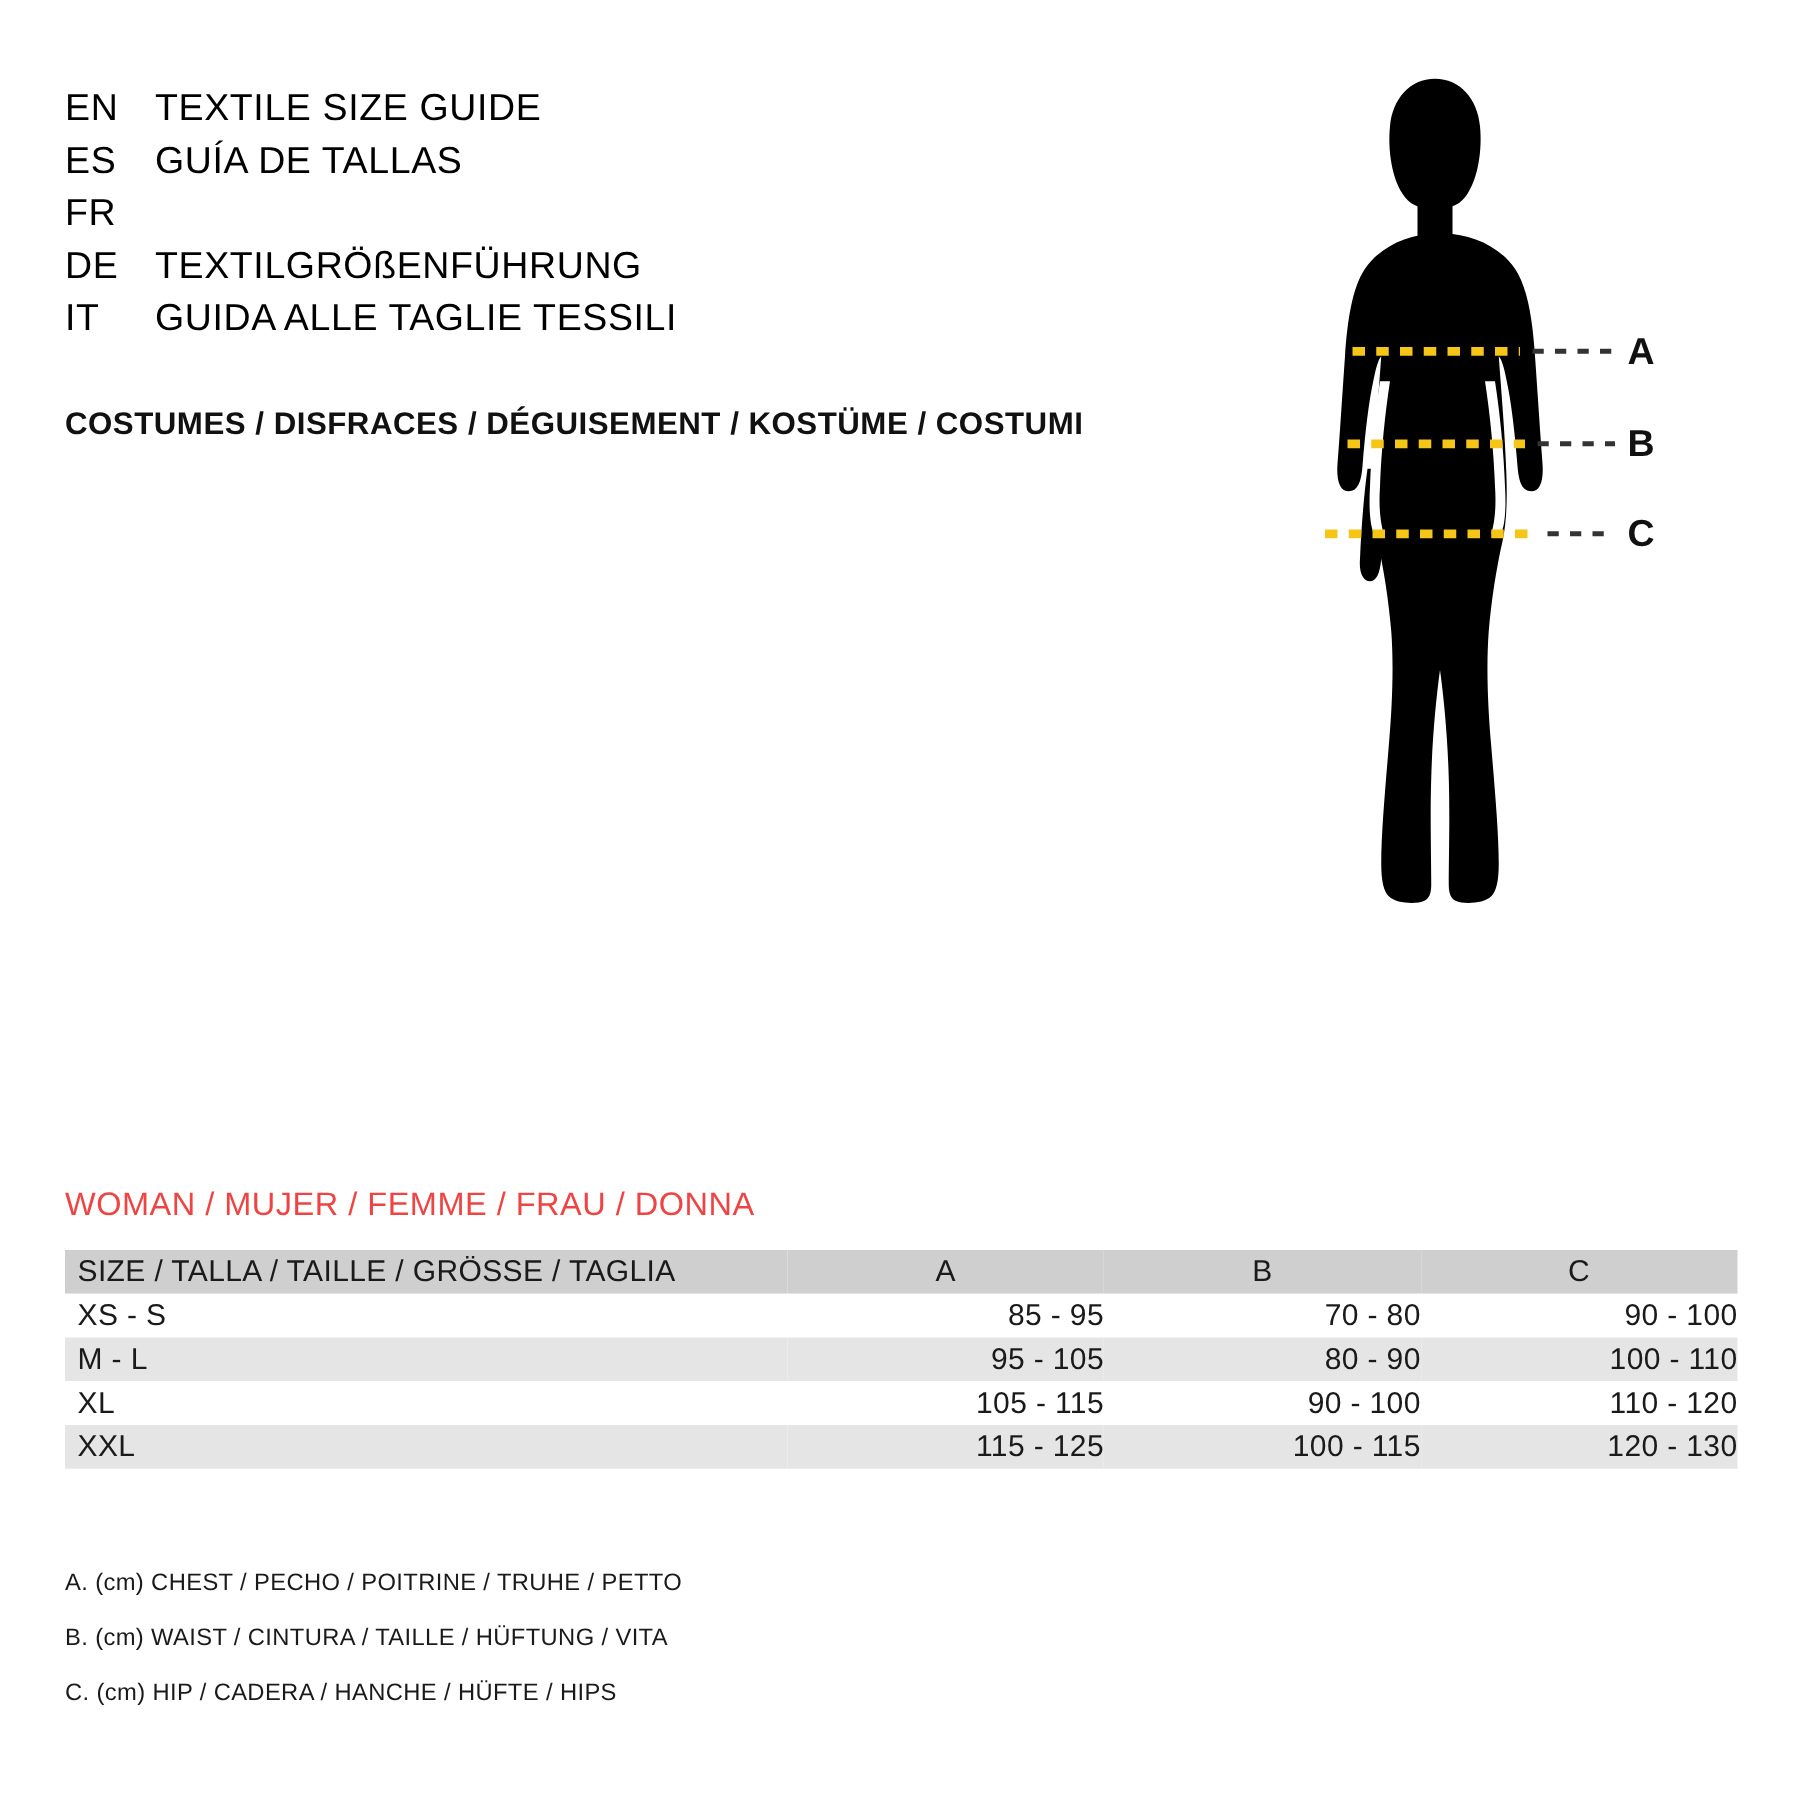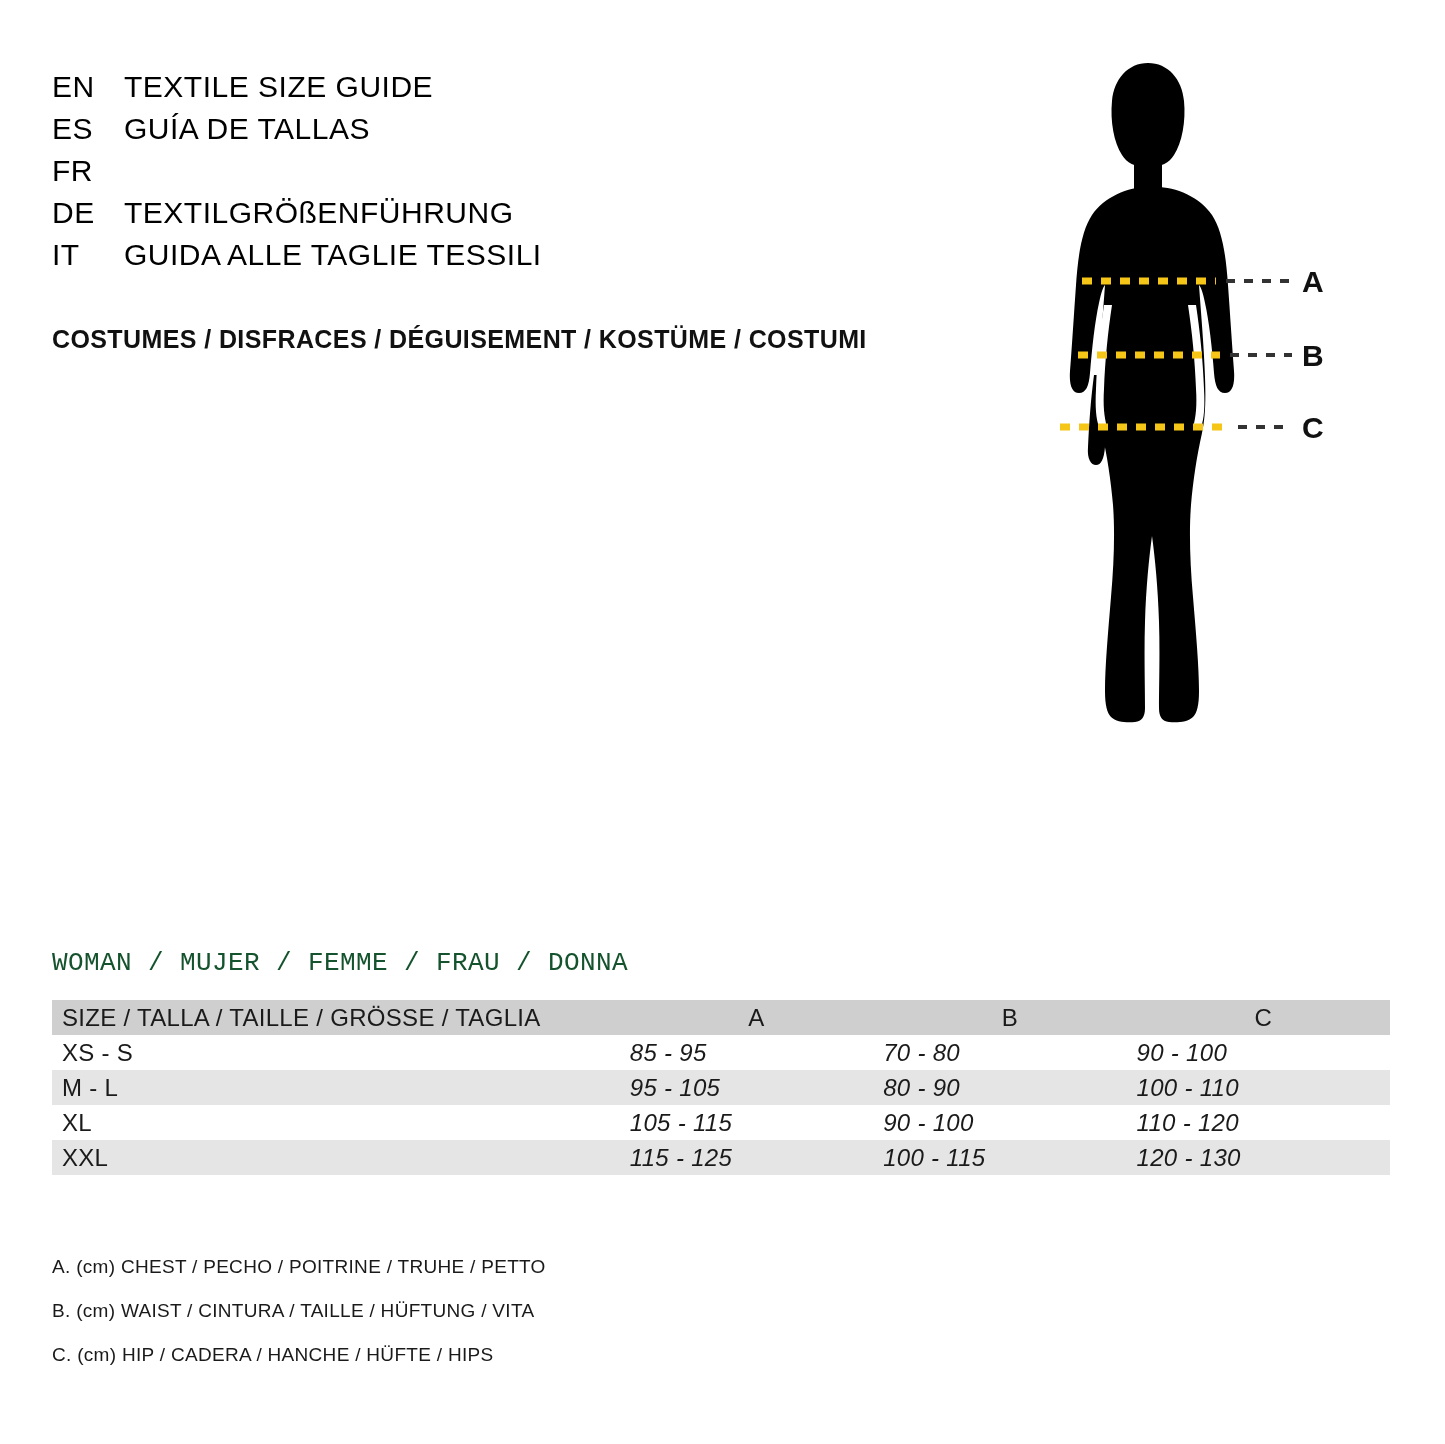"WOMAN / MUJER / FEMME" .table-caption { color: #14532d -> #ef4444; font-family: Liberation Mono, monospace -> none }
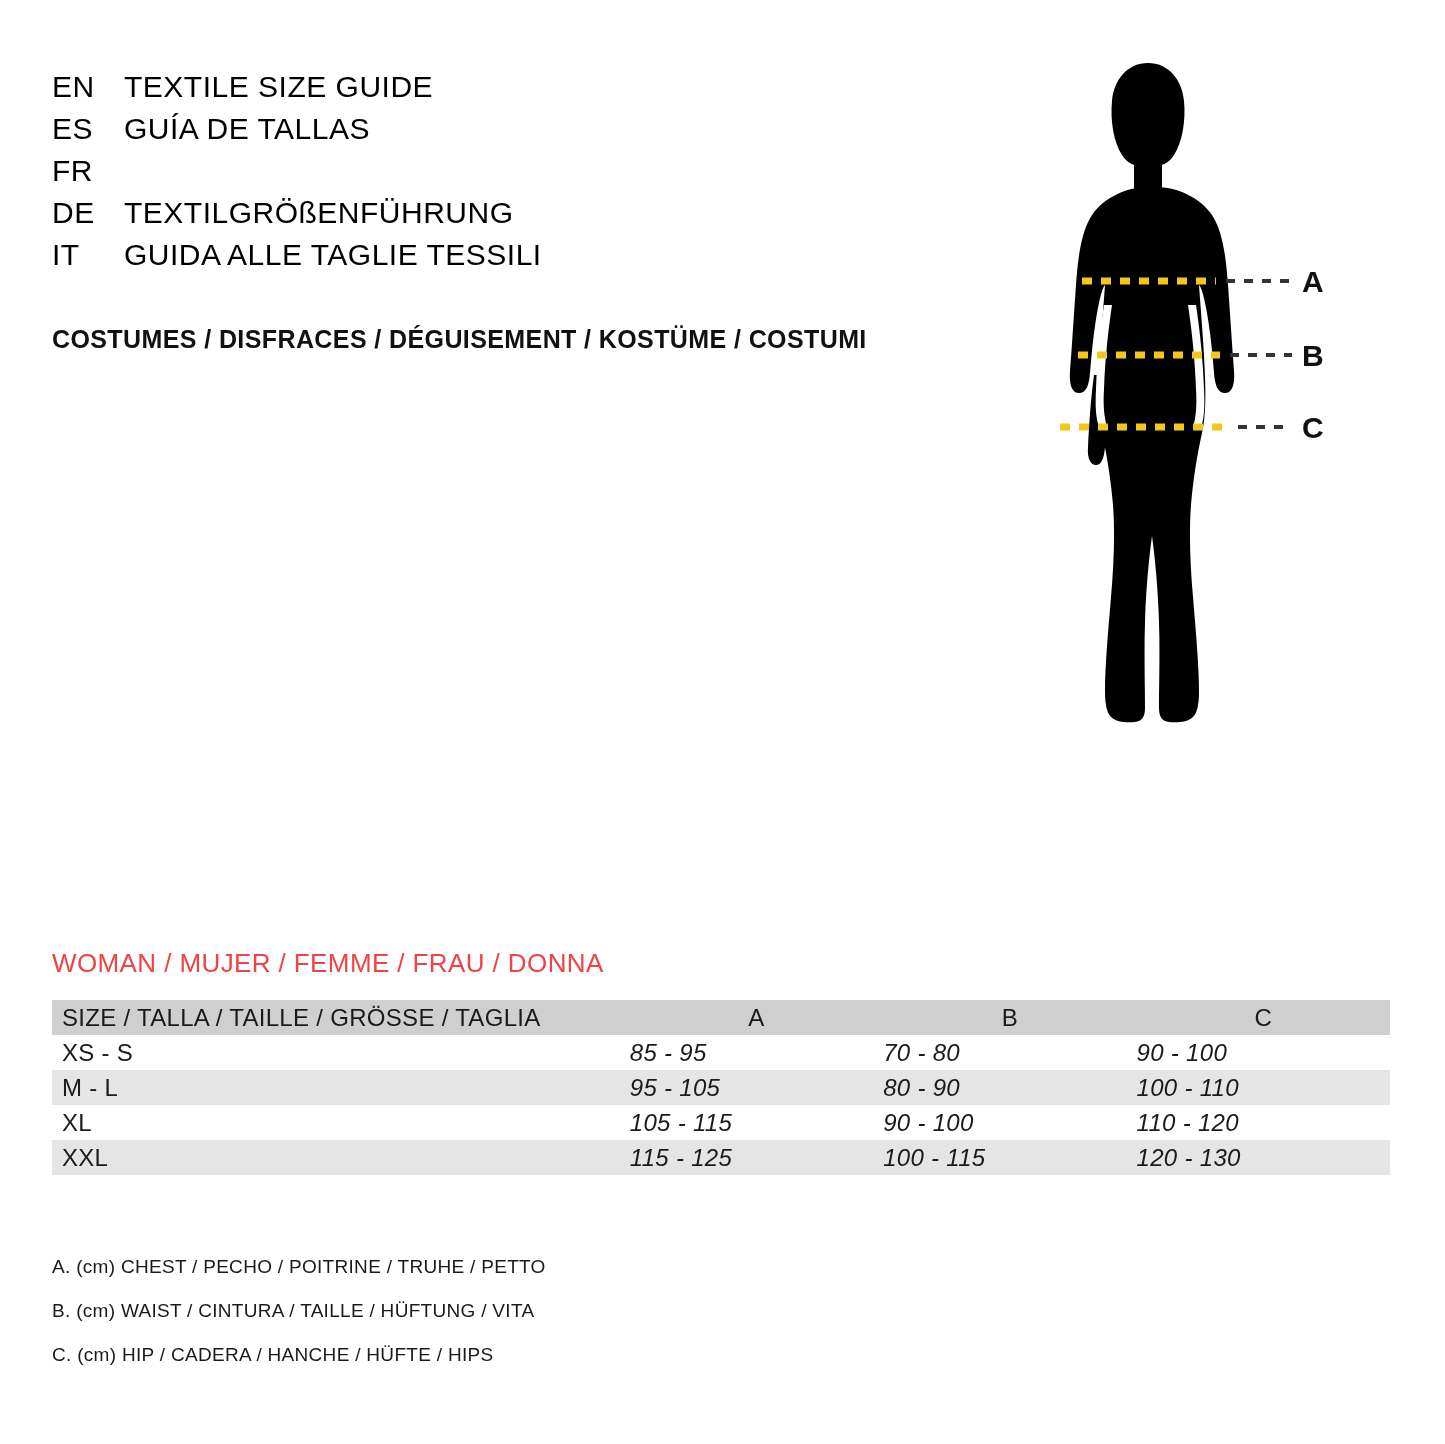"85 - 95" table.size-table tbody td.val-col { font-style: italic -> none; text-align: left -> right }
